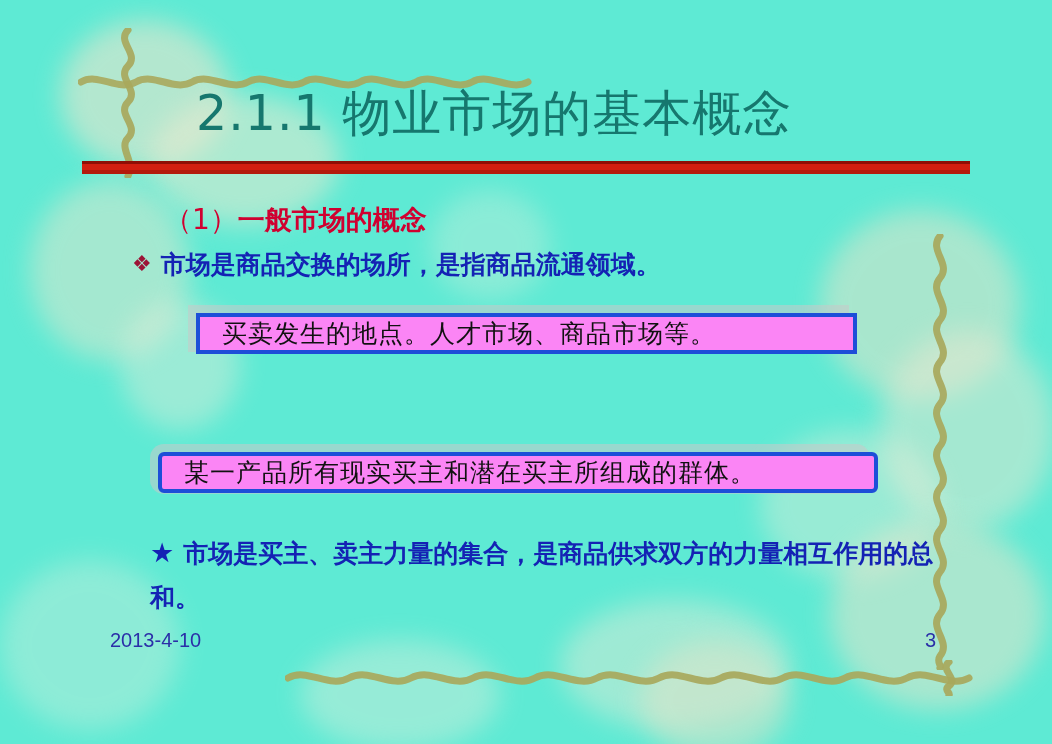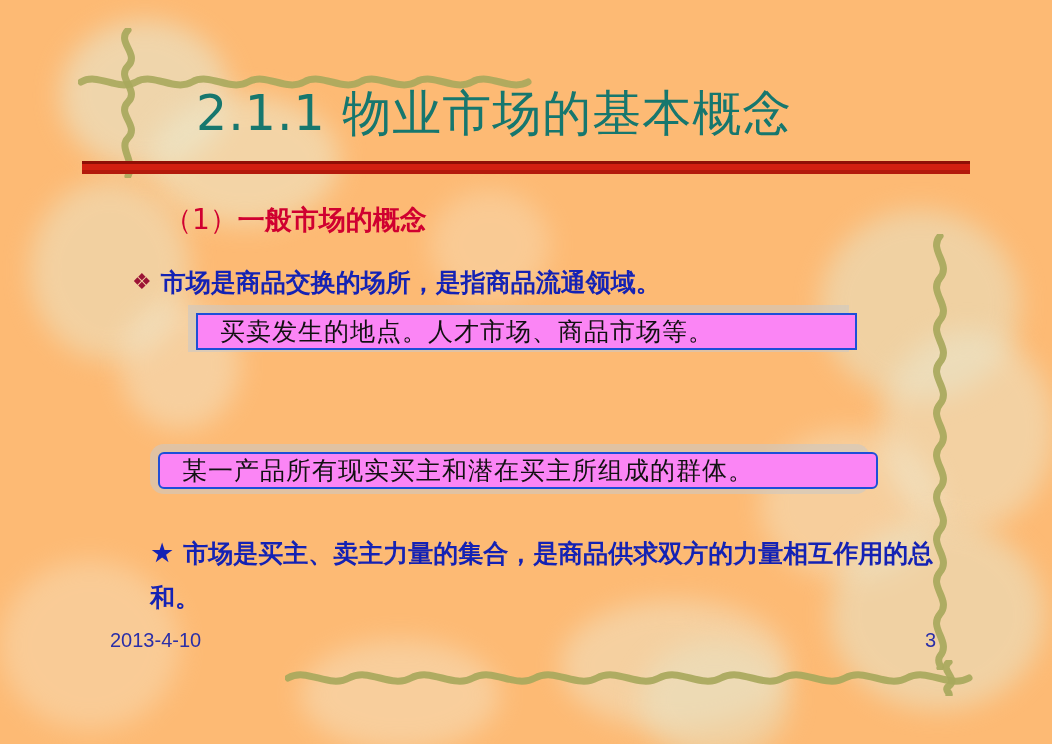"2.1.1 物业市场的基本概念" .slide { background: #fdba74 -> #5eead4 }
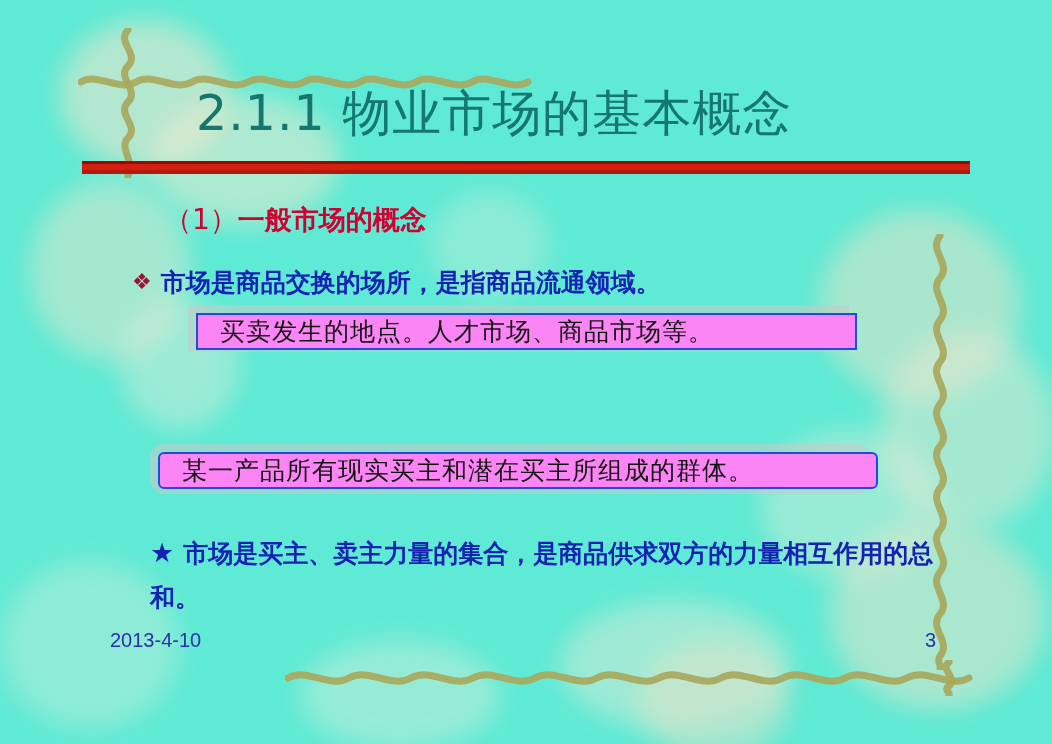"❖ 市场是商品交换的场所，是指商品流通领域。" .b1 { top: 264px -> 246px }
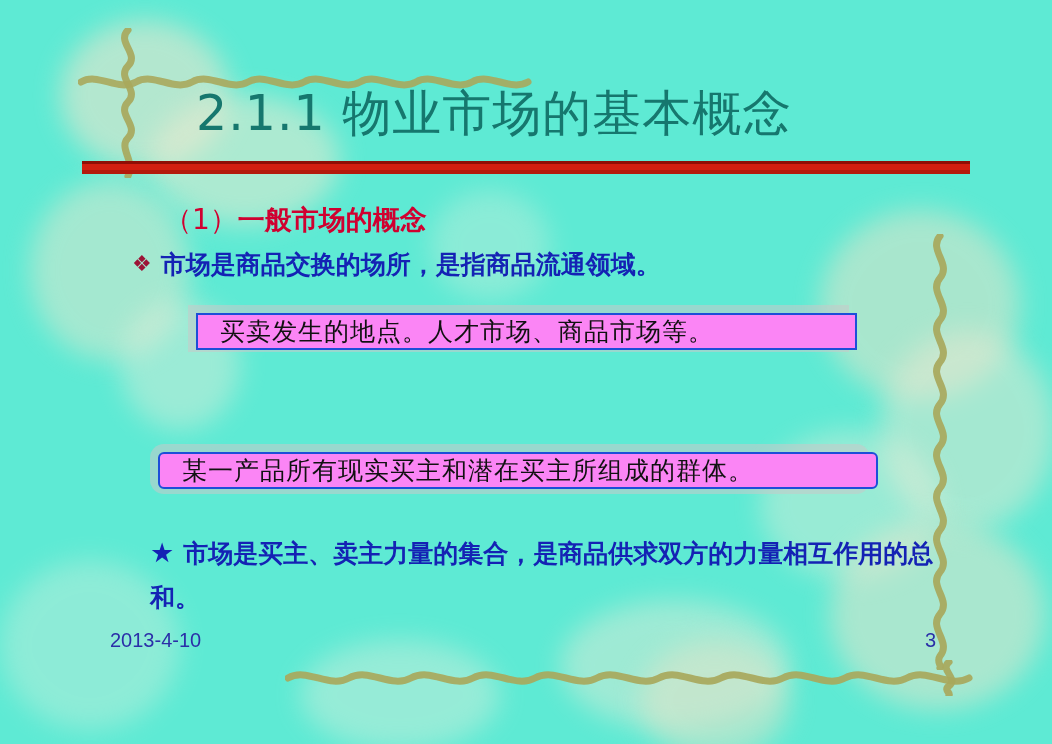"买卖发生的地点。人才市场、商品市场等。" .callout { border: 2px solid #1d4ed8 -> 4px solid #1d4ed8 }
